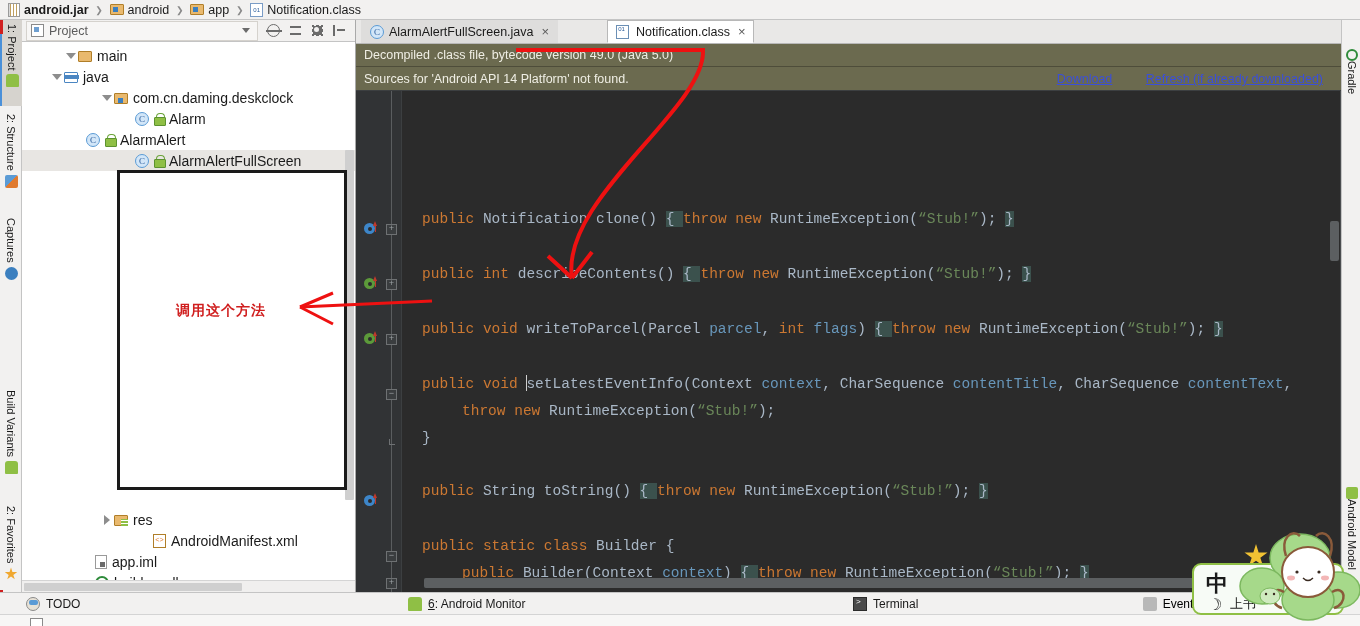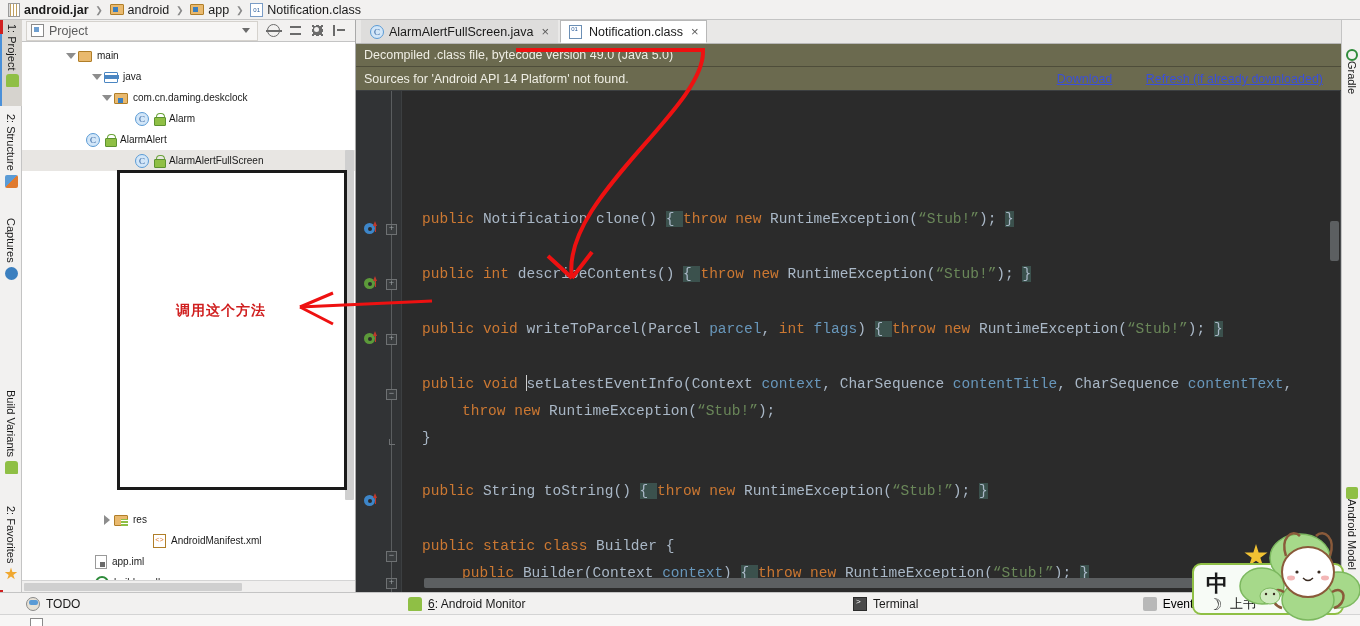"AlarmAlertFullScreen.java" .tabbar { gap: none -> 47px }
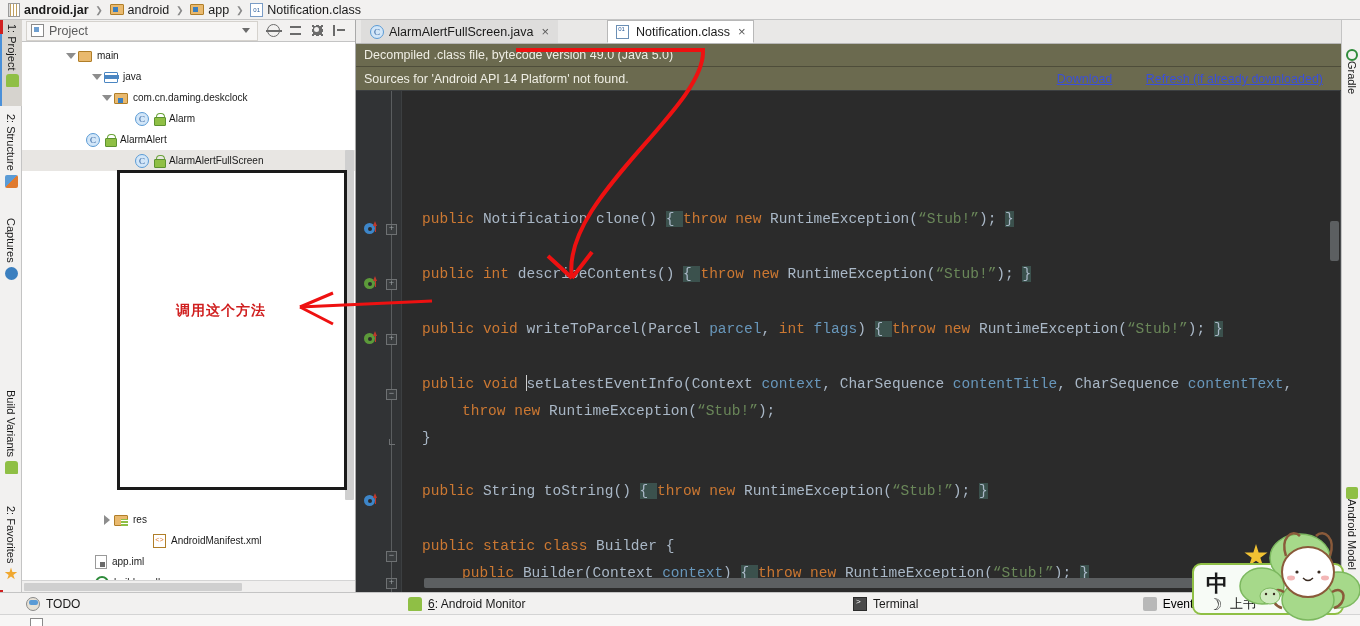"main" .t-label { font-size: 10px -> 14px }
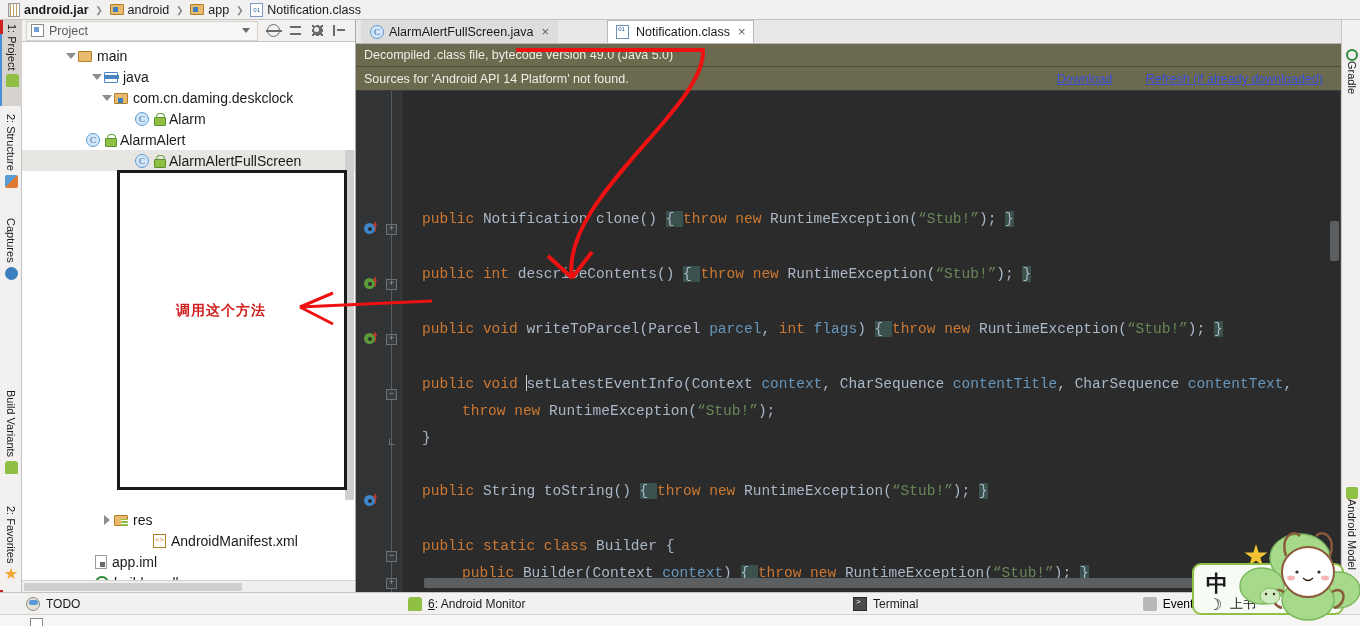"java" div.tree-row { padding-left: 68px -> 28px }
